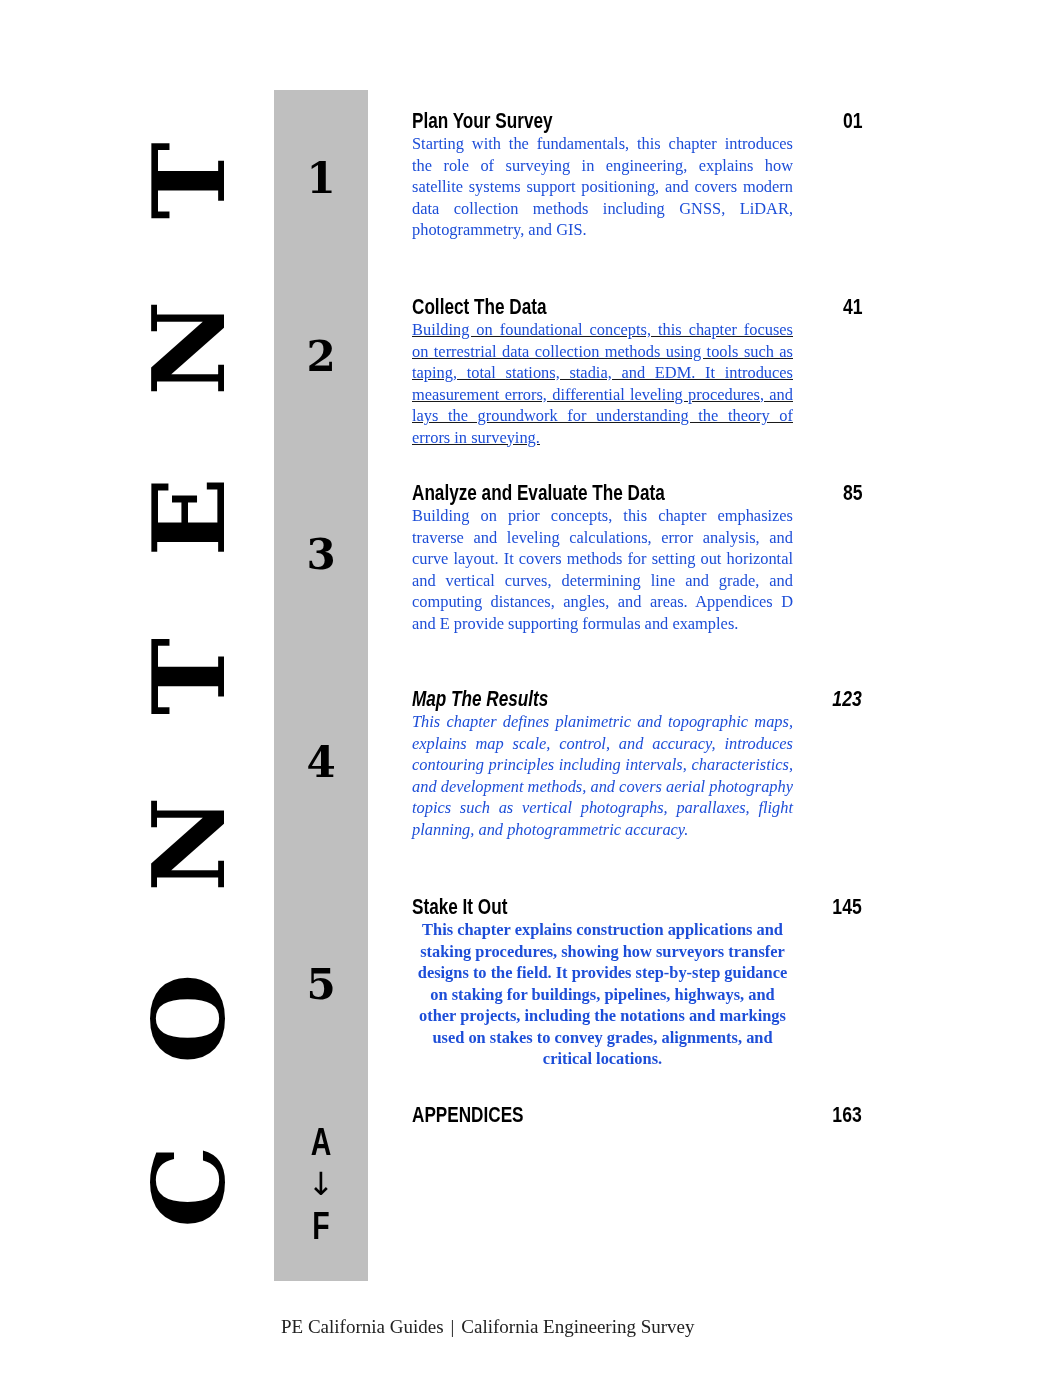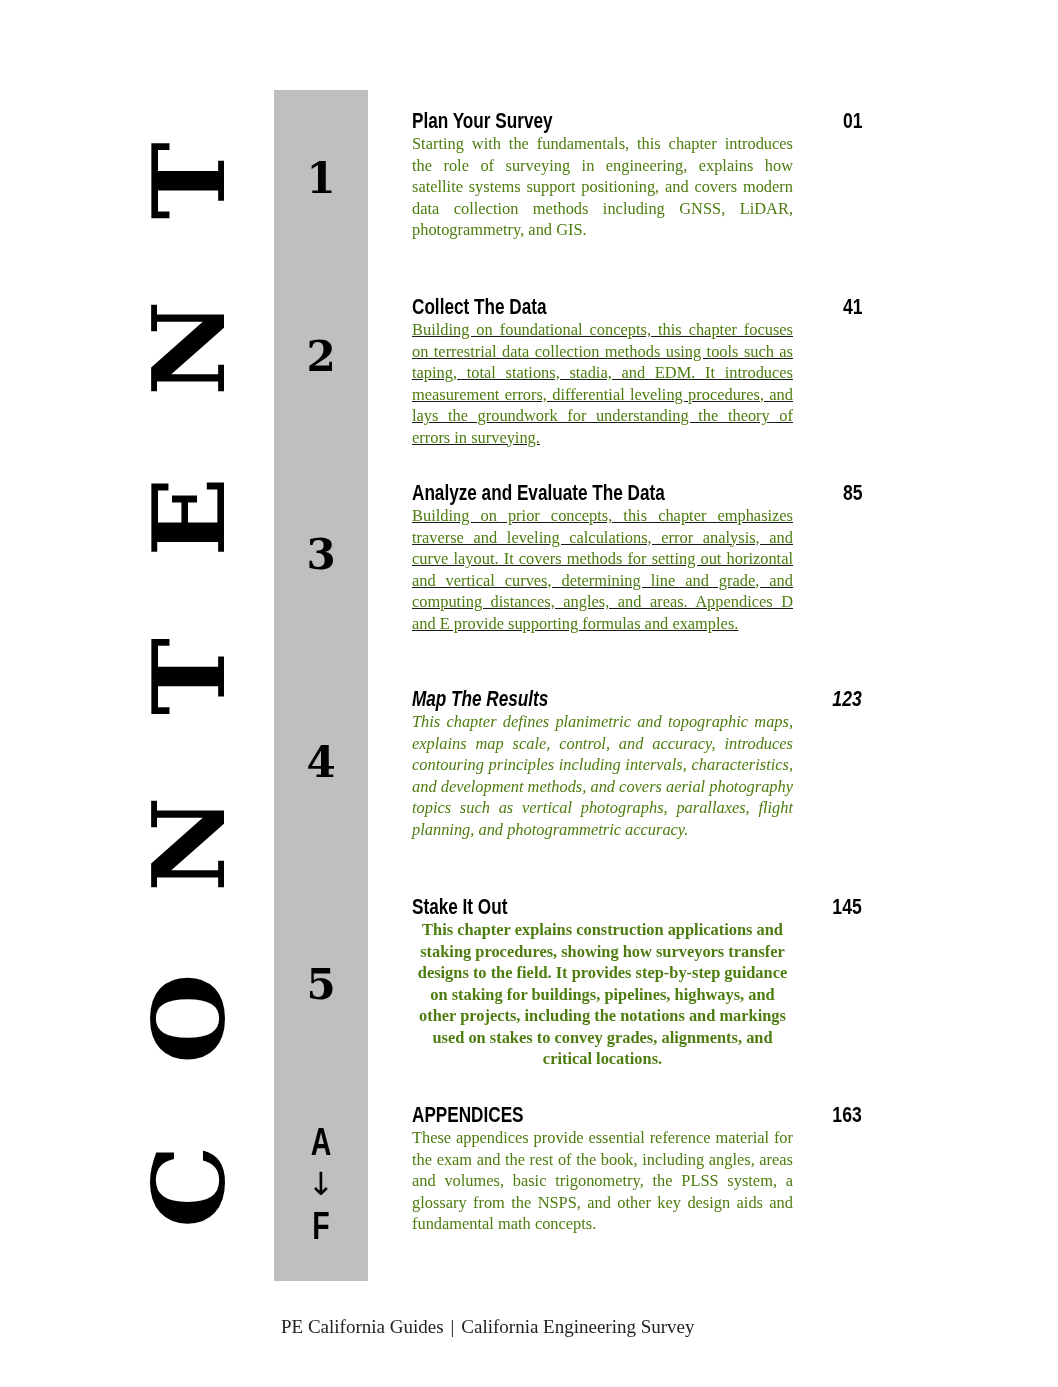"Starting with the fundamentals, this" .entry-desc { color: #4d7c0f -> #1d4ed8 }
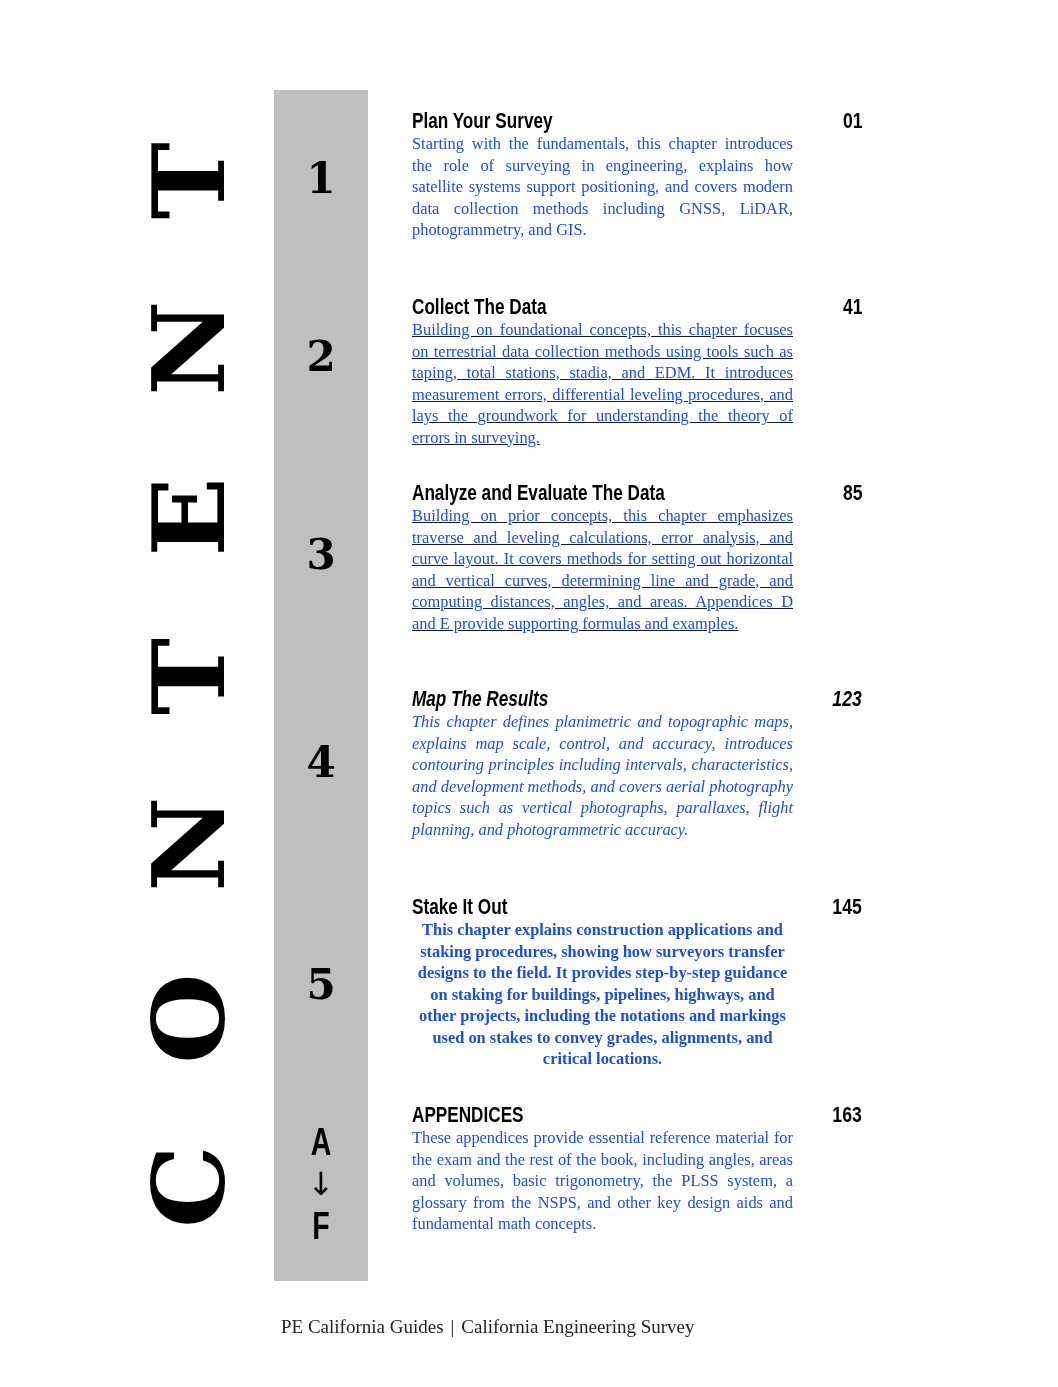"Analyze and Evaluate The Data" div.entry { text-decoration: underline -> none }
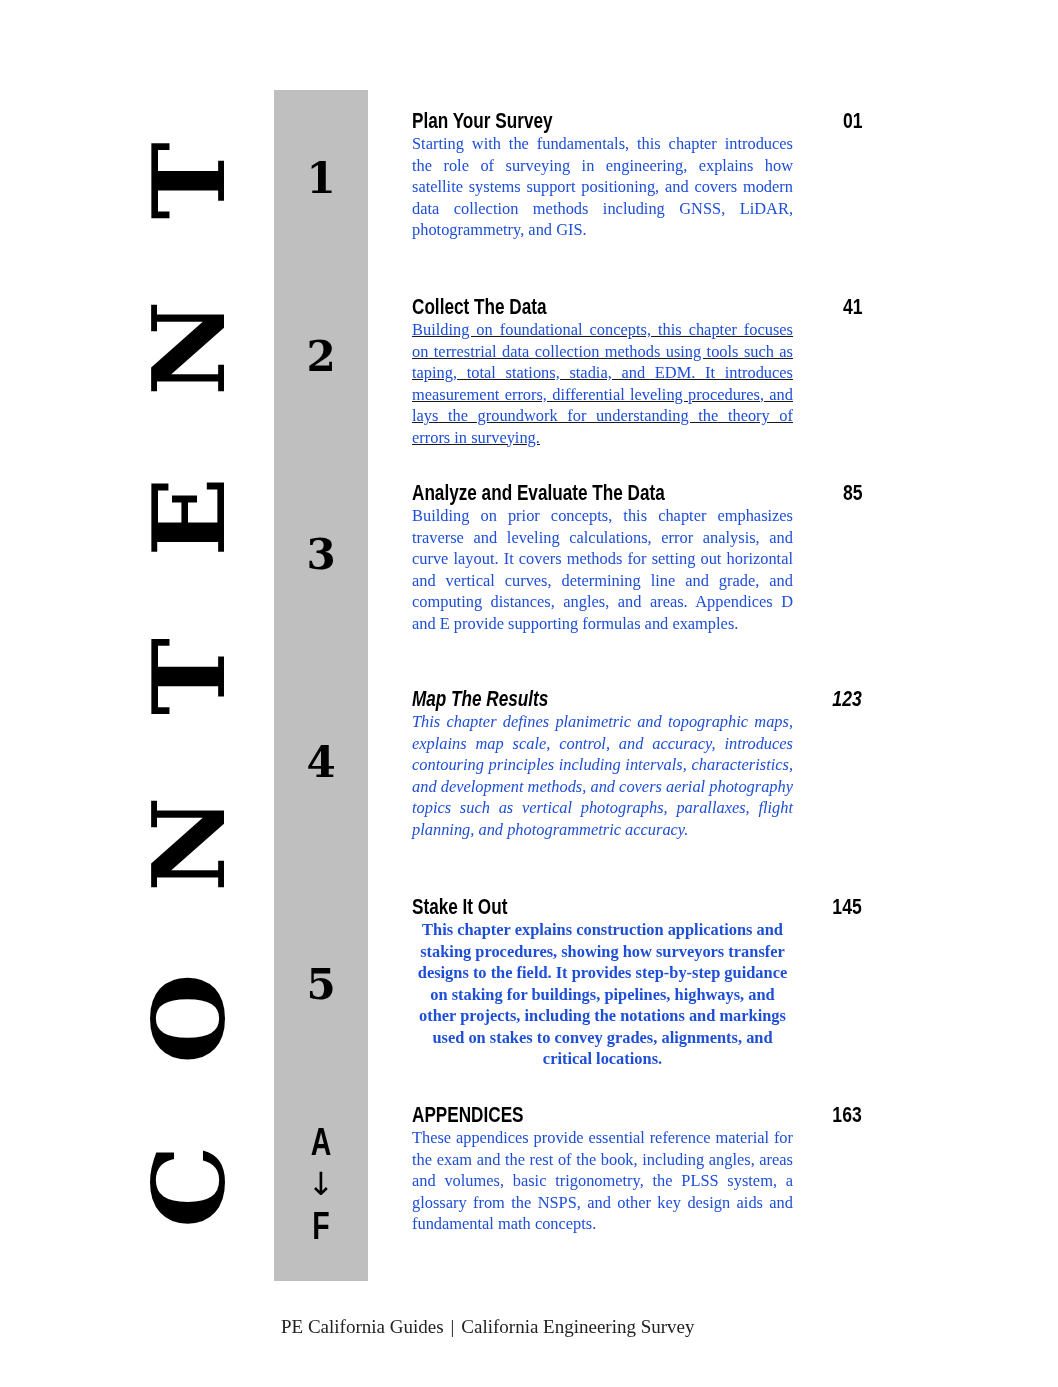"These appendices provide essential" div.entry-desc { html: <div>These appendices provide essential reference material for the exam and the rest of the book, including angles, areas and volumes, basic trigonometry, the PLSS system, a glossary from the NSPS, and other key design aids and fundamental math concepts.</div> -> none }
